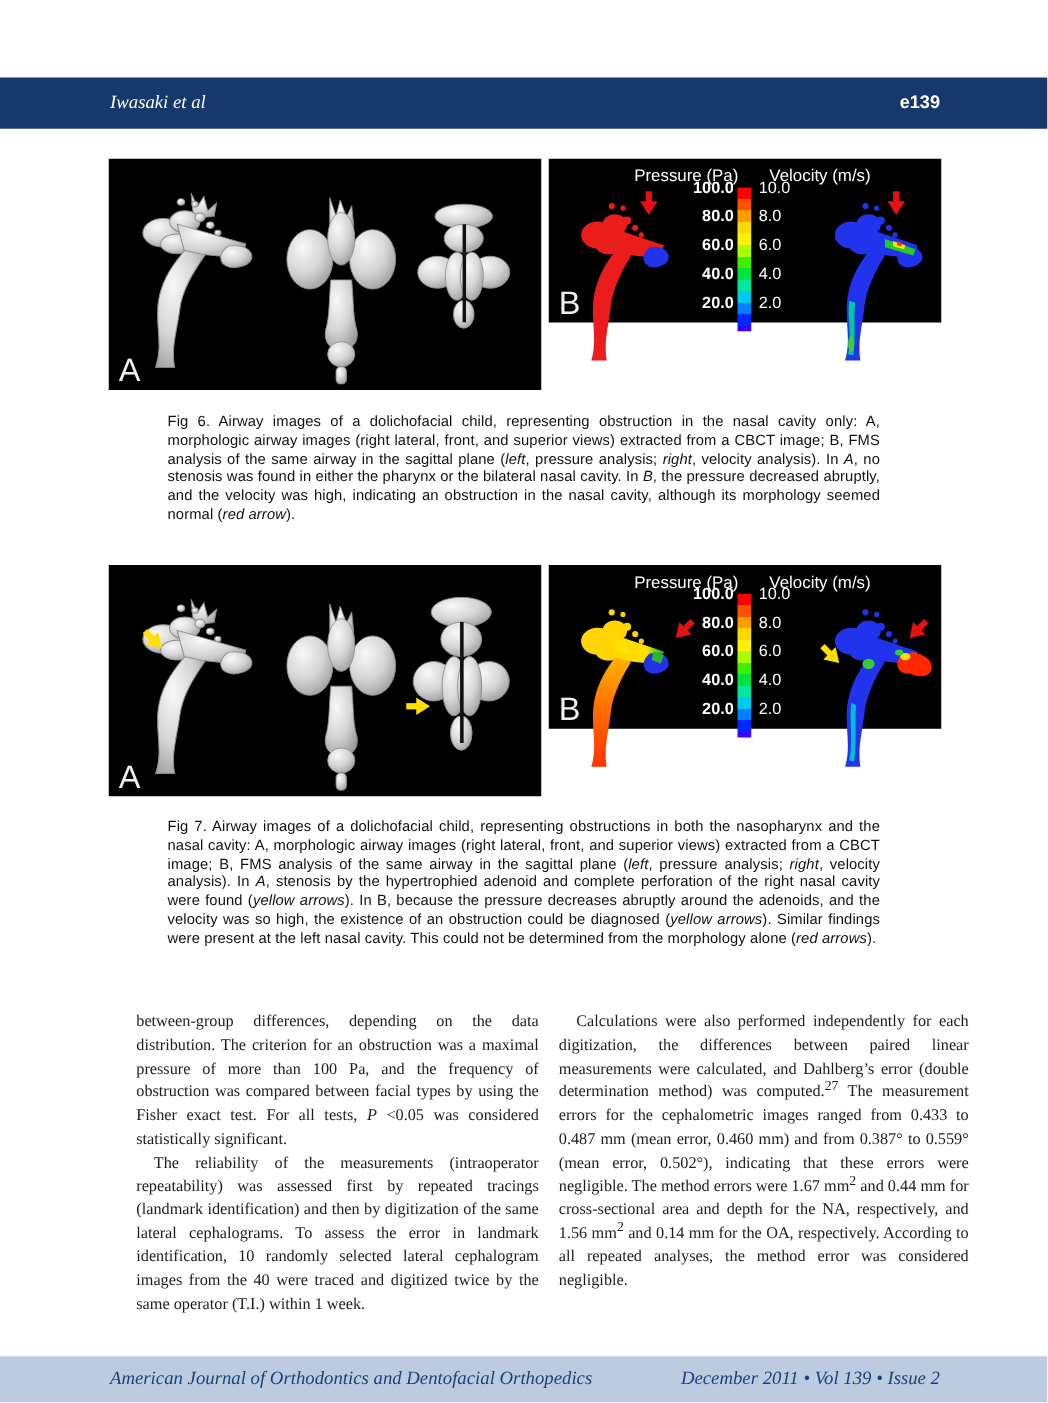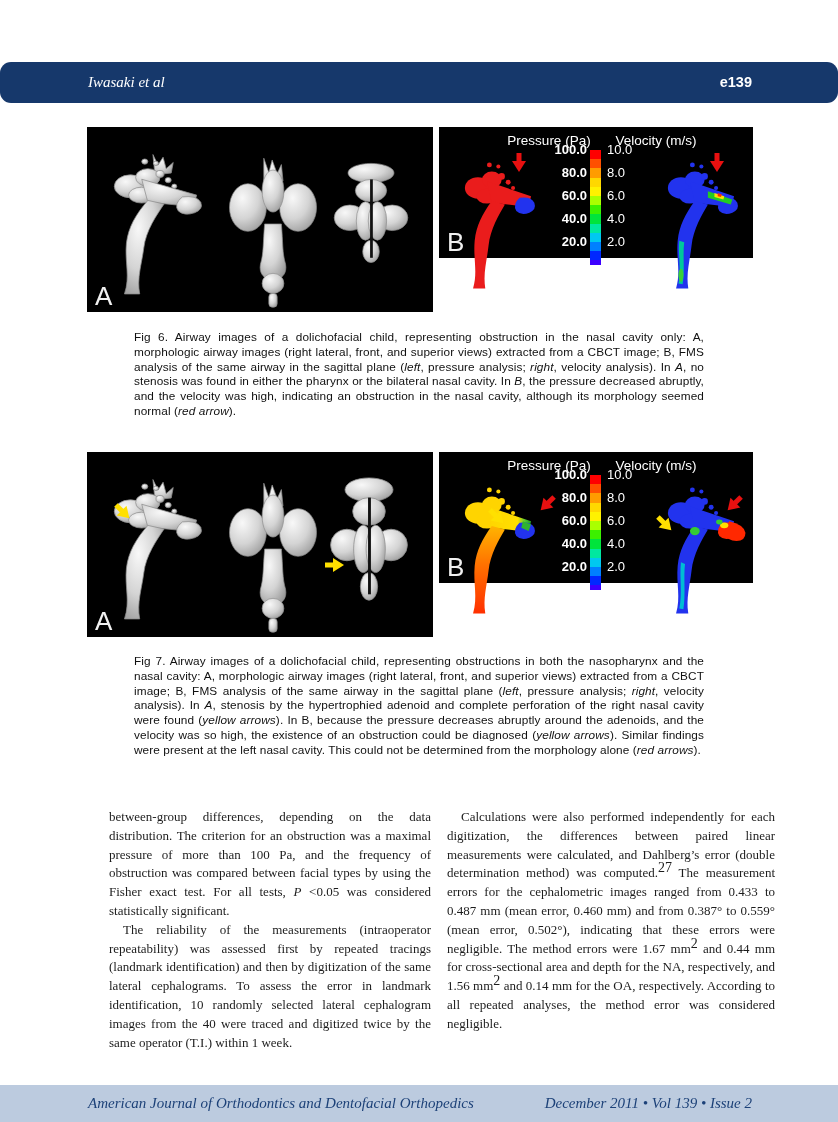"Iwasaki et al" .header-bar { border-radius: 11px -> none }
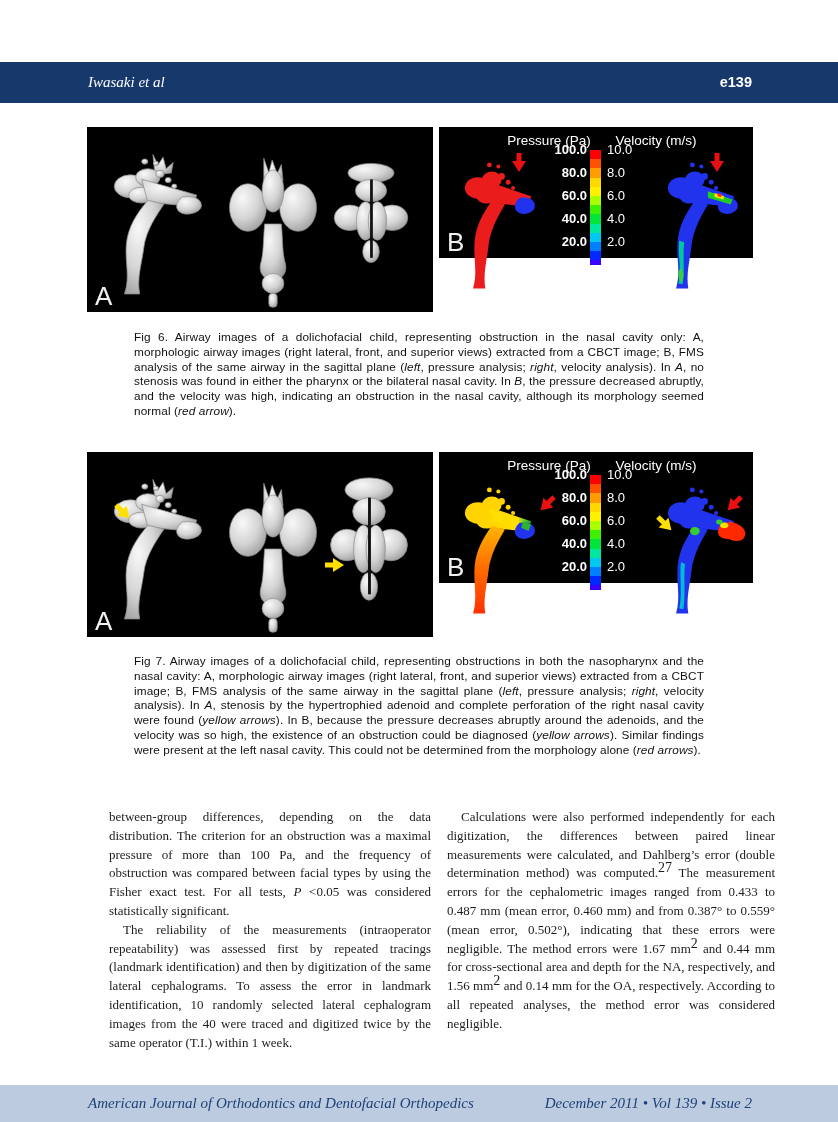"27" .col sup { font-size: 14px -> 11px }
